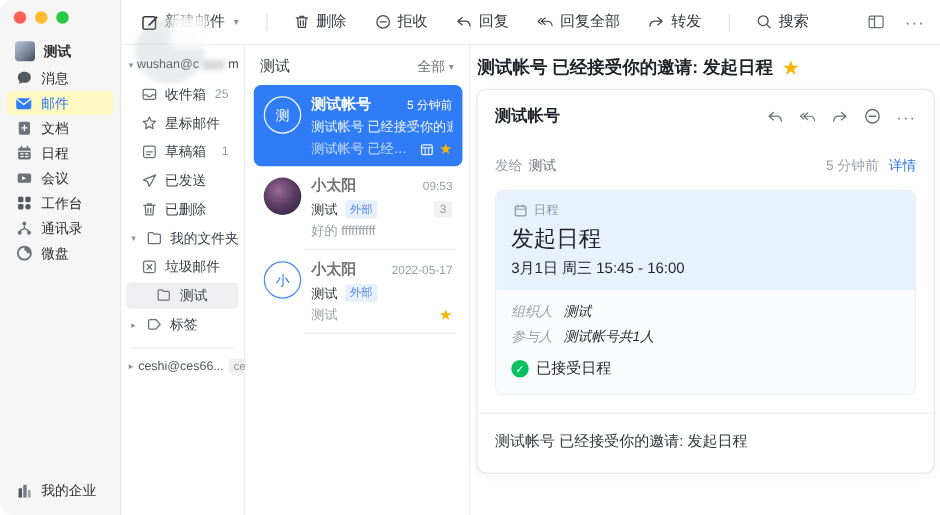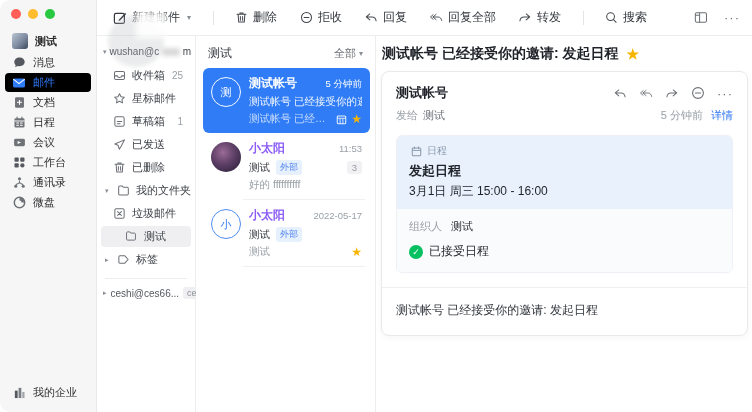"邮件" .srow.active { background: #000000 -> #fef9c3 }
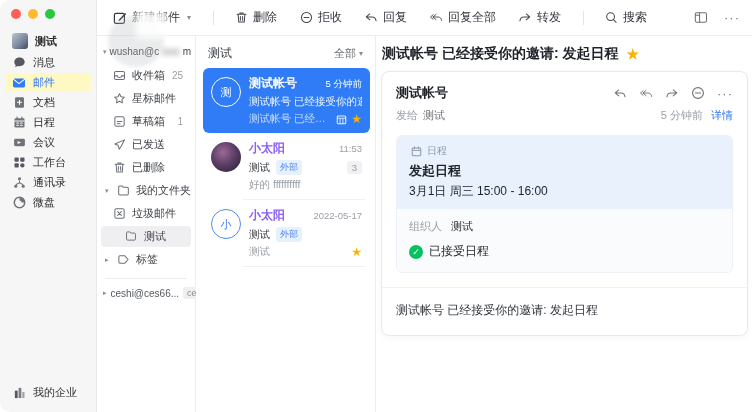"详情" .detail-link { margin-top: none -> 17px }
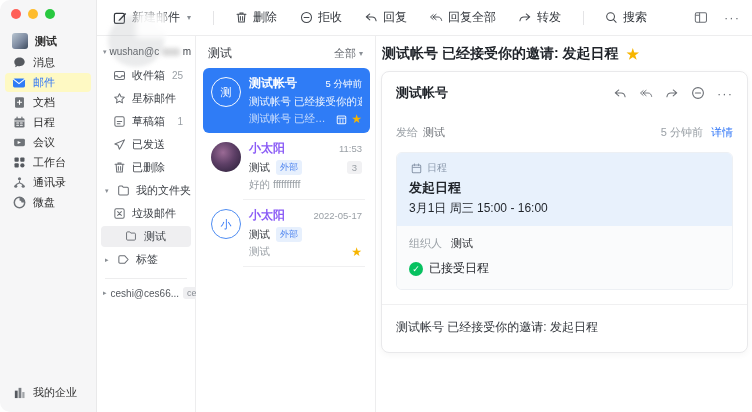"小太阳" .mrow1 .nm { color: #8b5cf6 -> #737373 }
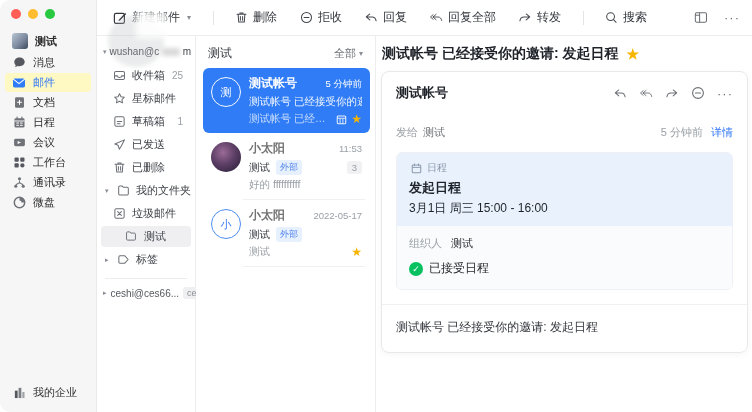"11:53" span.tm { text: 11:53 -> 09:53 }
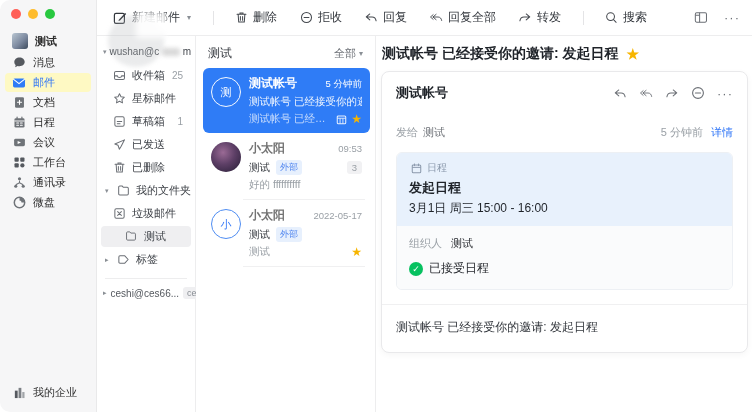"发起日程" .inv-title { font-size: 13px -> 18px; font-weight: bold -> normal }
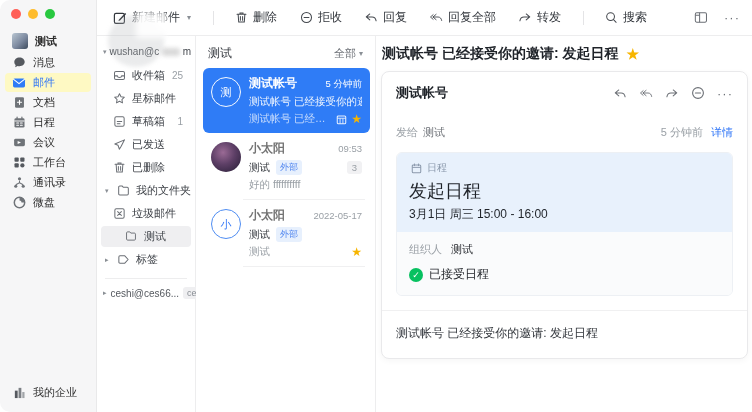"3月1日 周三 15:00 - 16:00" div.inv-date { text: 15:00 -> 15:45 }
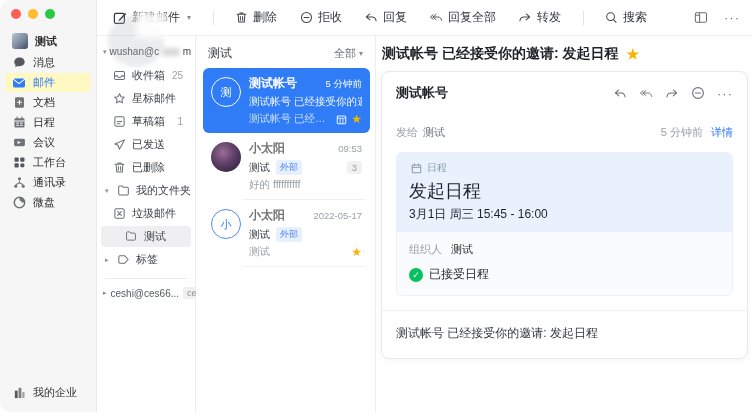"组织人" .inv-row { font-style: none -> italic }
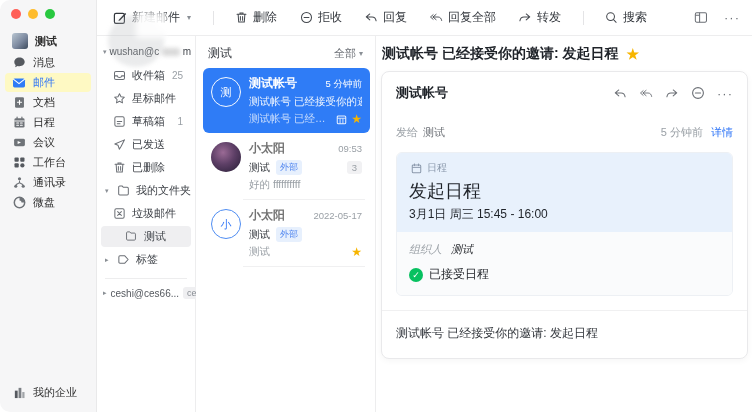"参与人" div.inv-row { html: none -> <div> <span>参与人</span> <span>测试帐号共1人</span> </div> }
